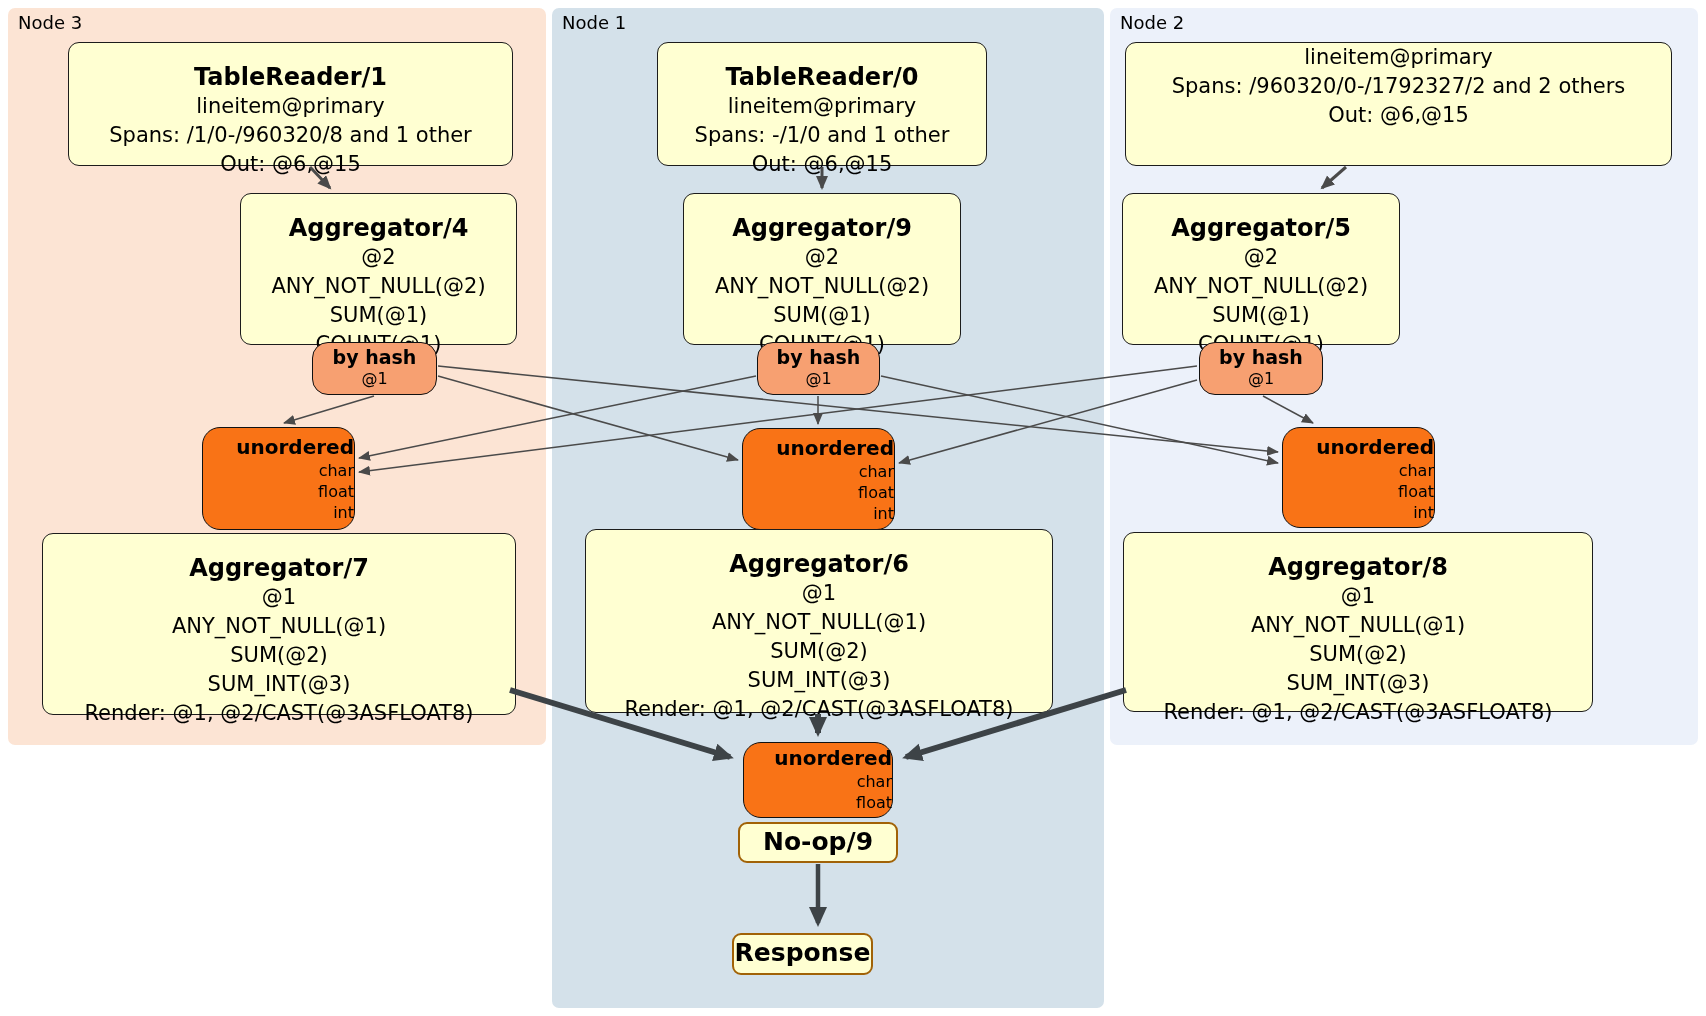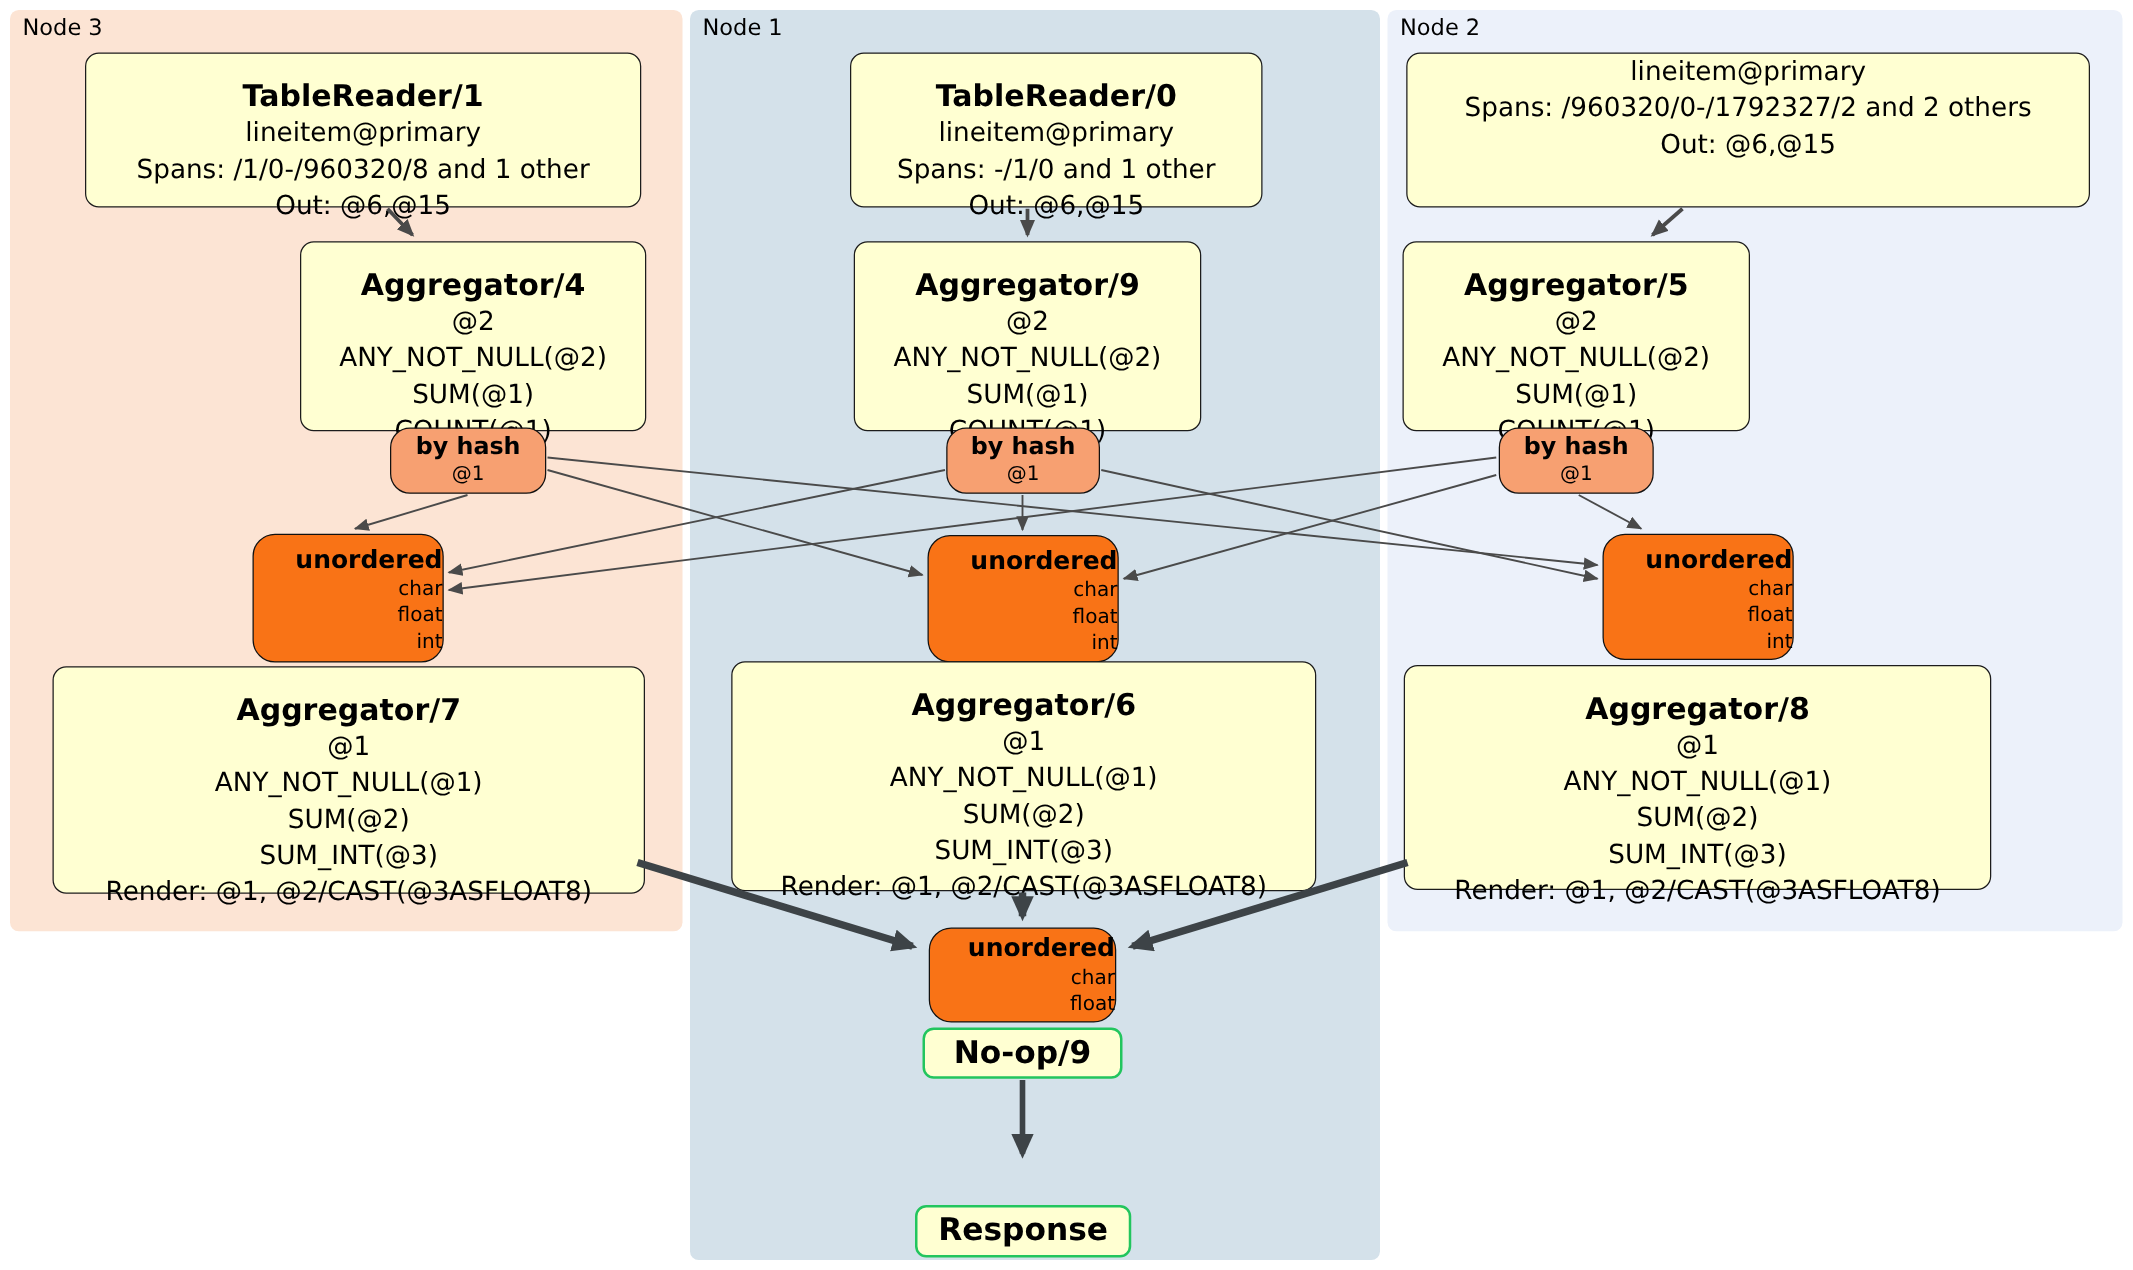"TableReader/0" div.box { margin-left: 23px -> none }
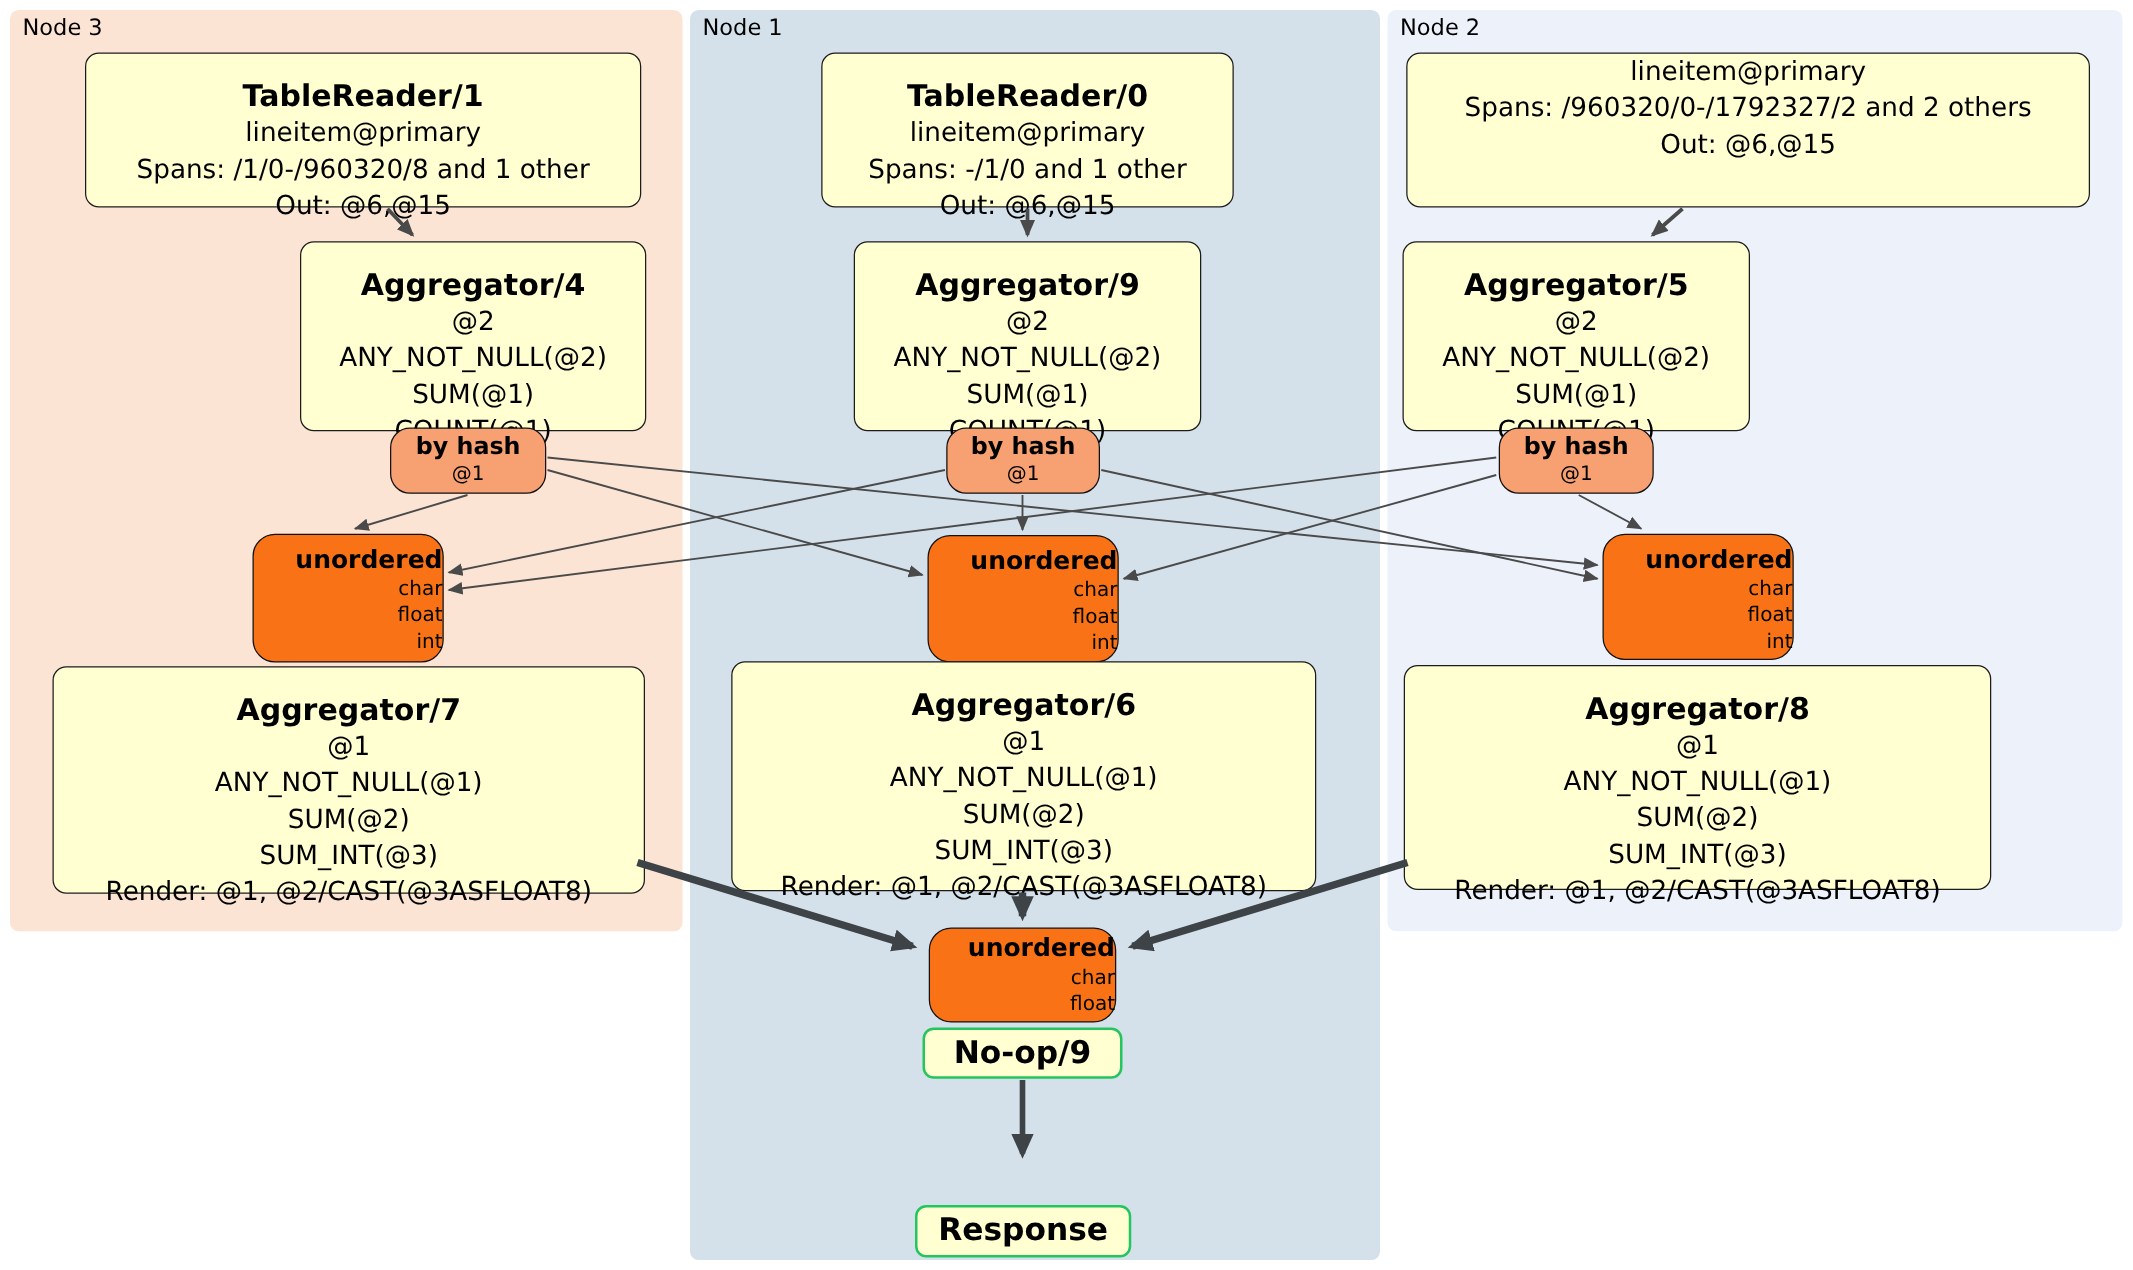"No-op/9" .mini { border: 2px solid #22c55e -> 2px solid #a16207 }
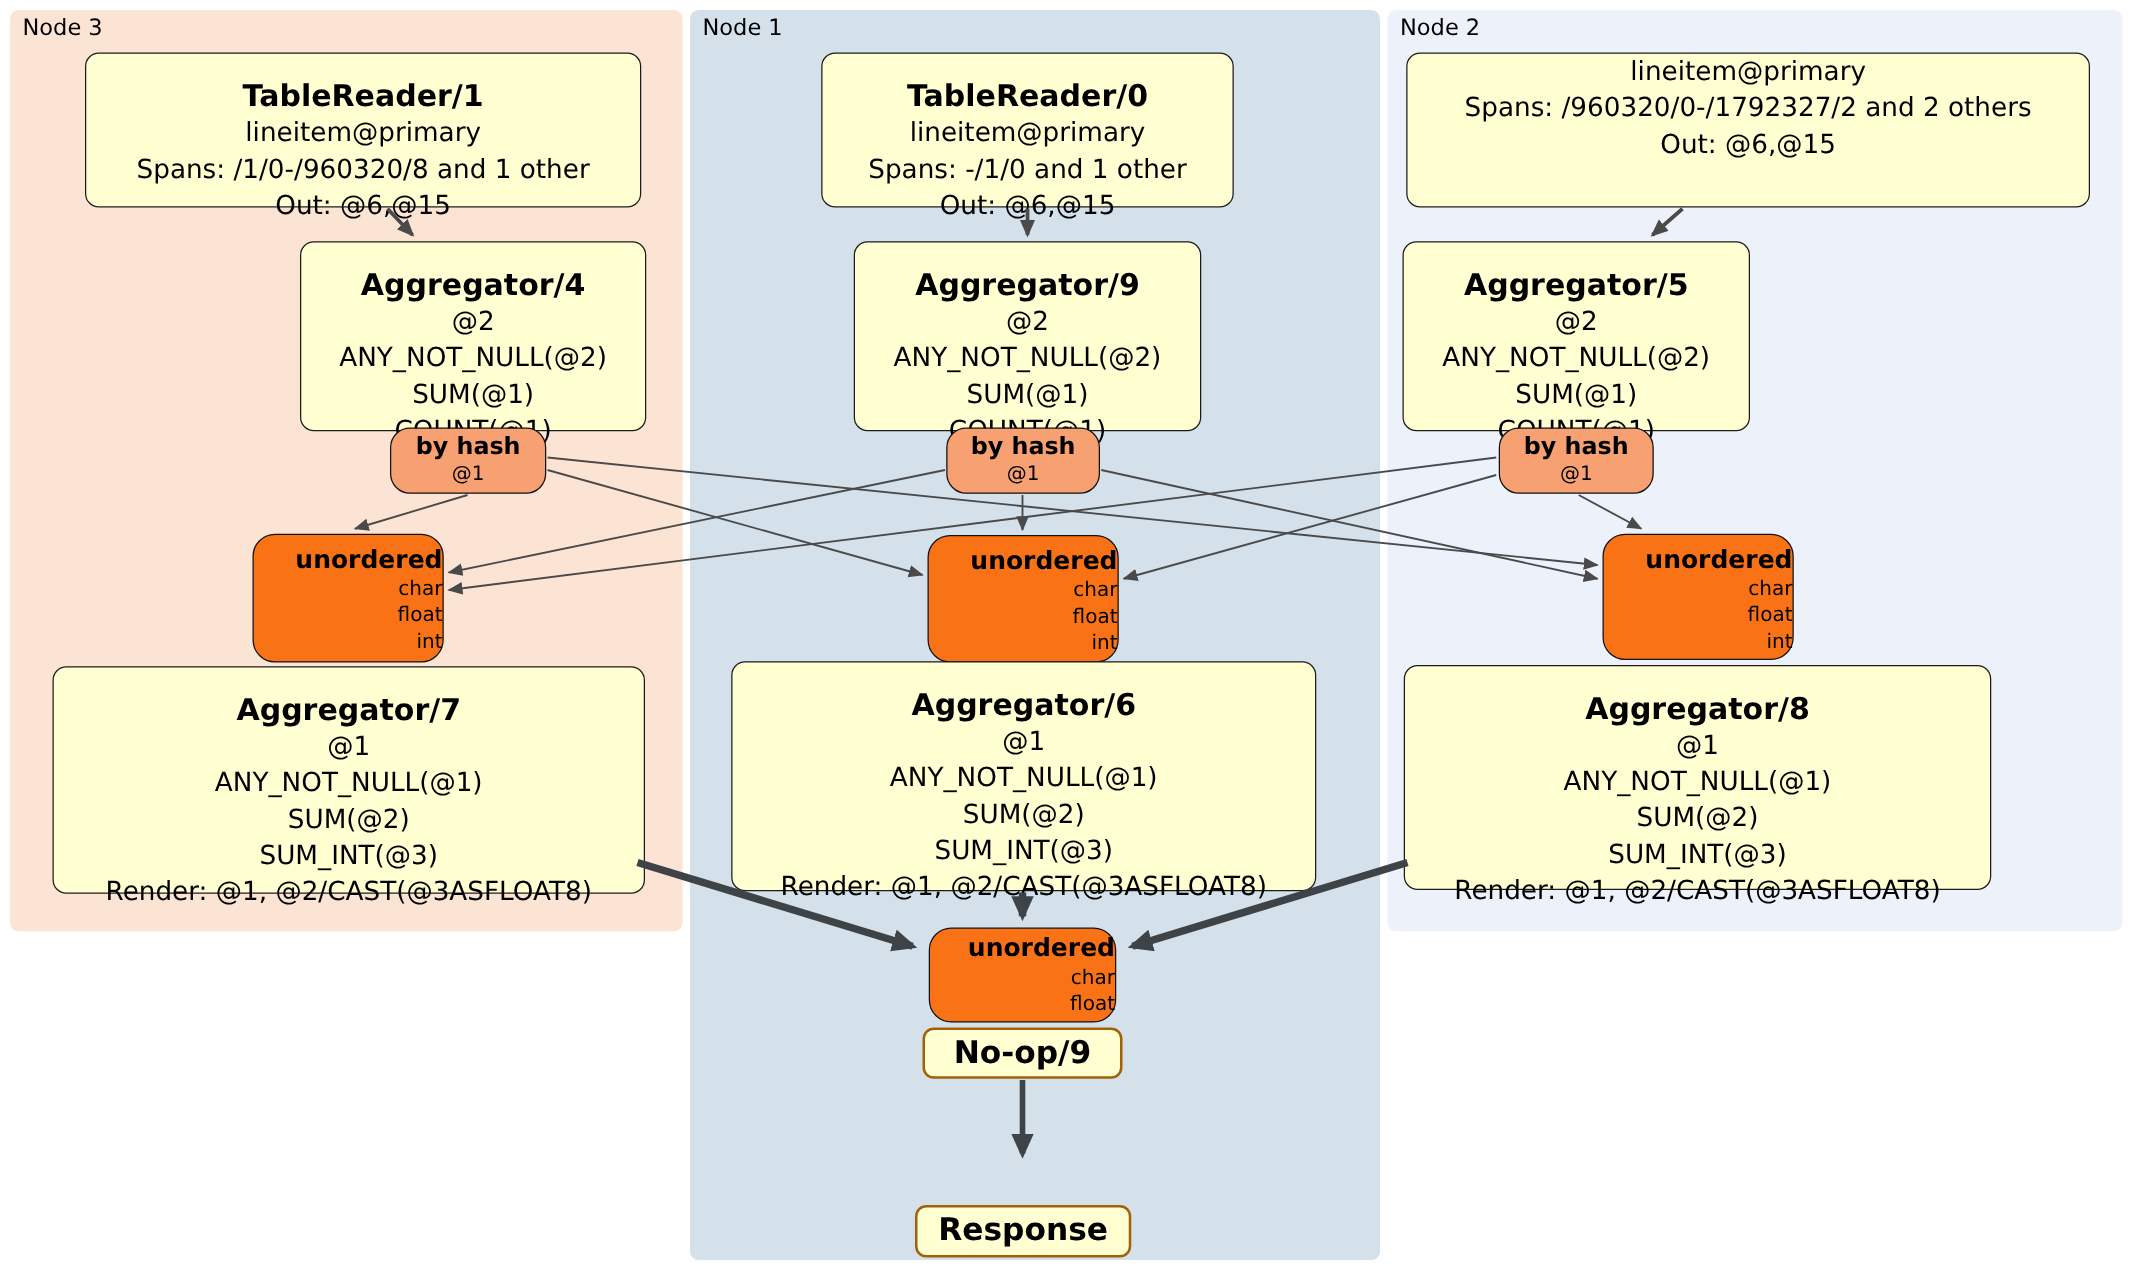"Response" div.mini { margin-top: 31px -> none; width: 173px -> 141px }
